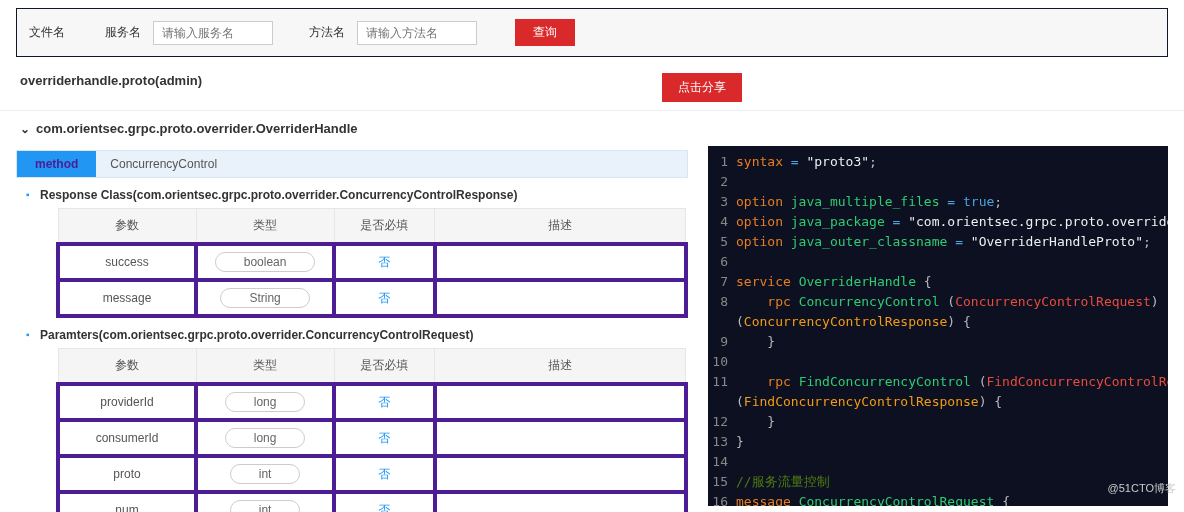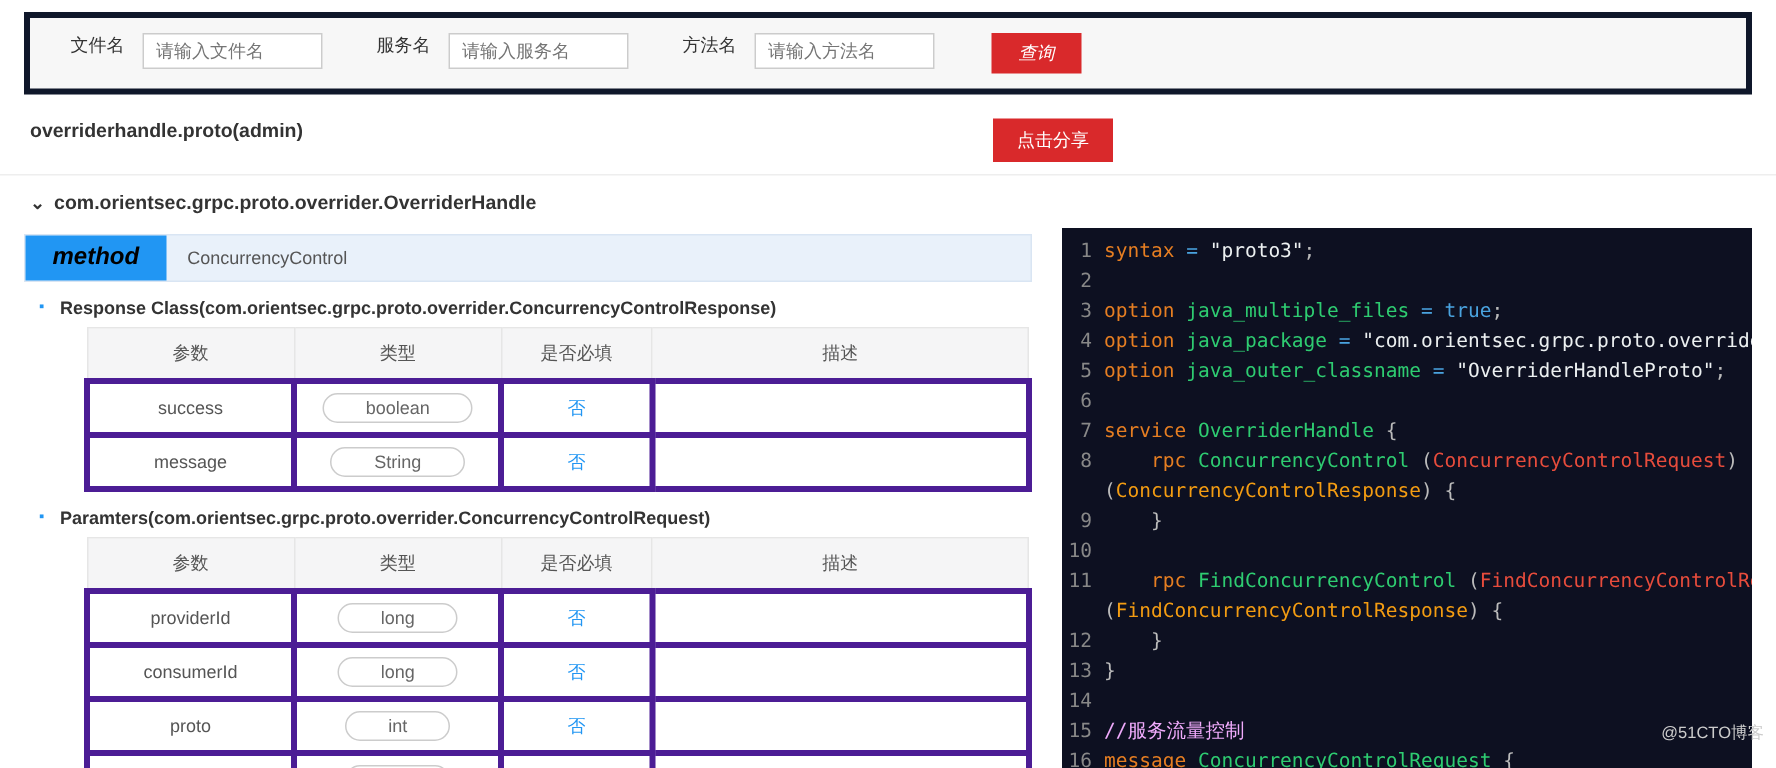"文件名" .search-bar { align-items: none -> center; border: 4px solid #0f172a -> 1px solid #0f172a; padding: 10px 27px -> 10px 12px }
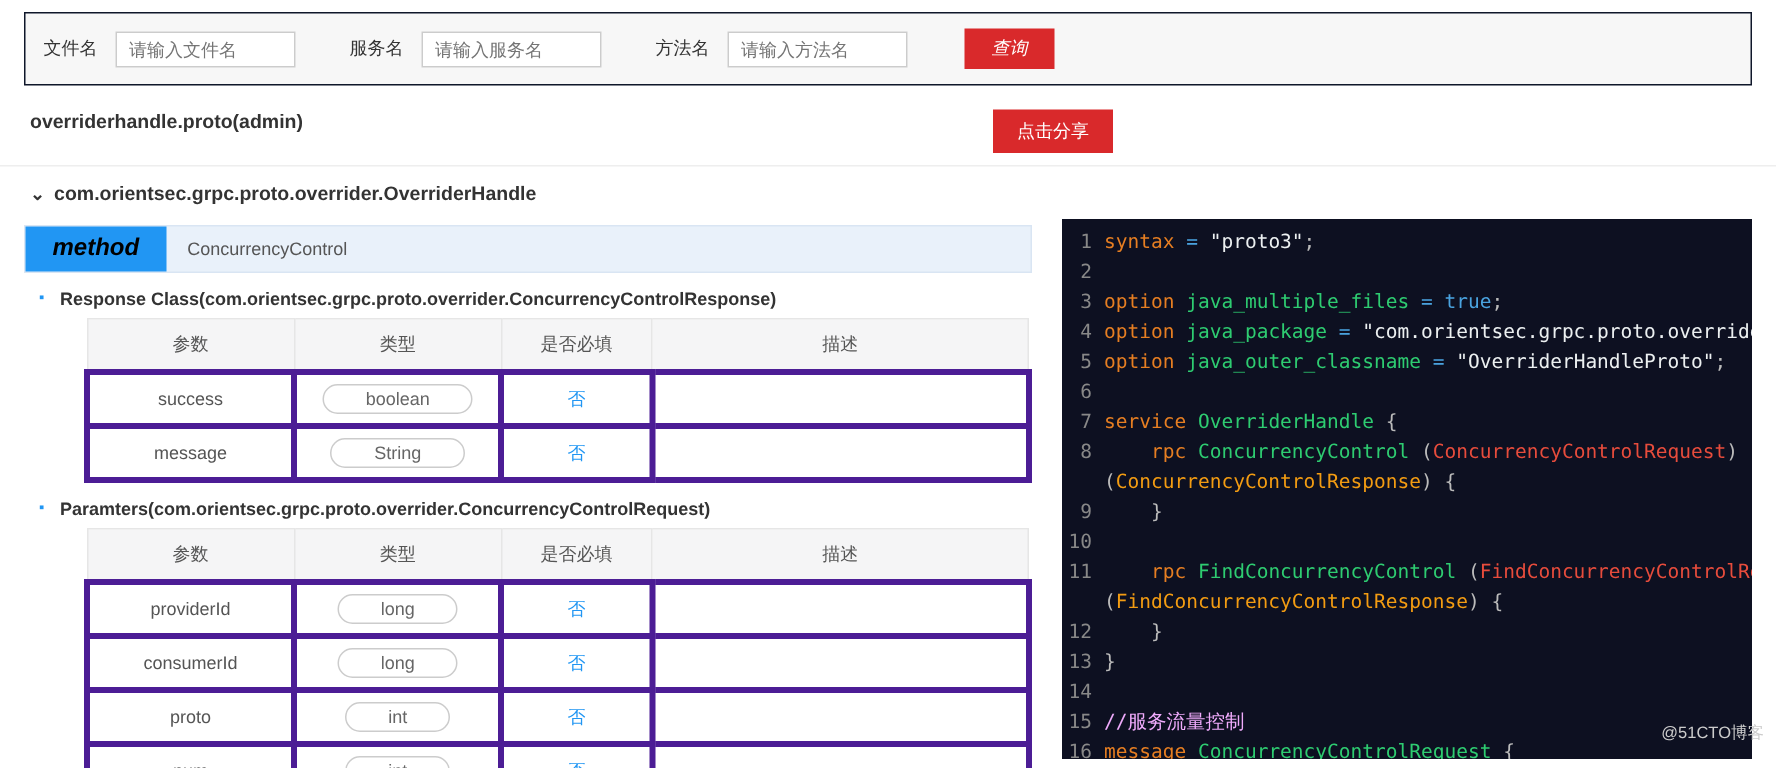"请输入文件名" input { html: <input> -> none }
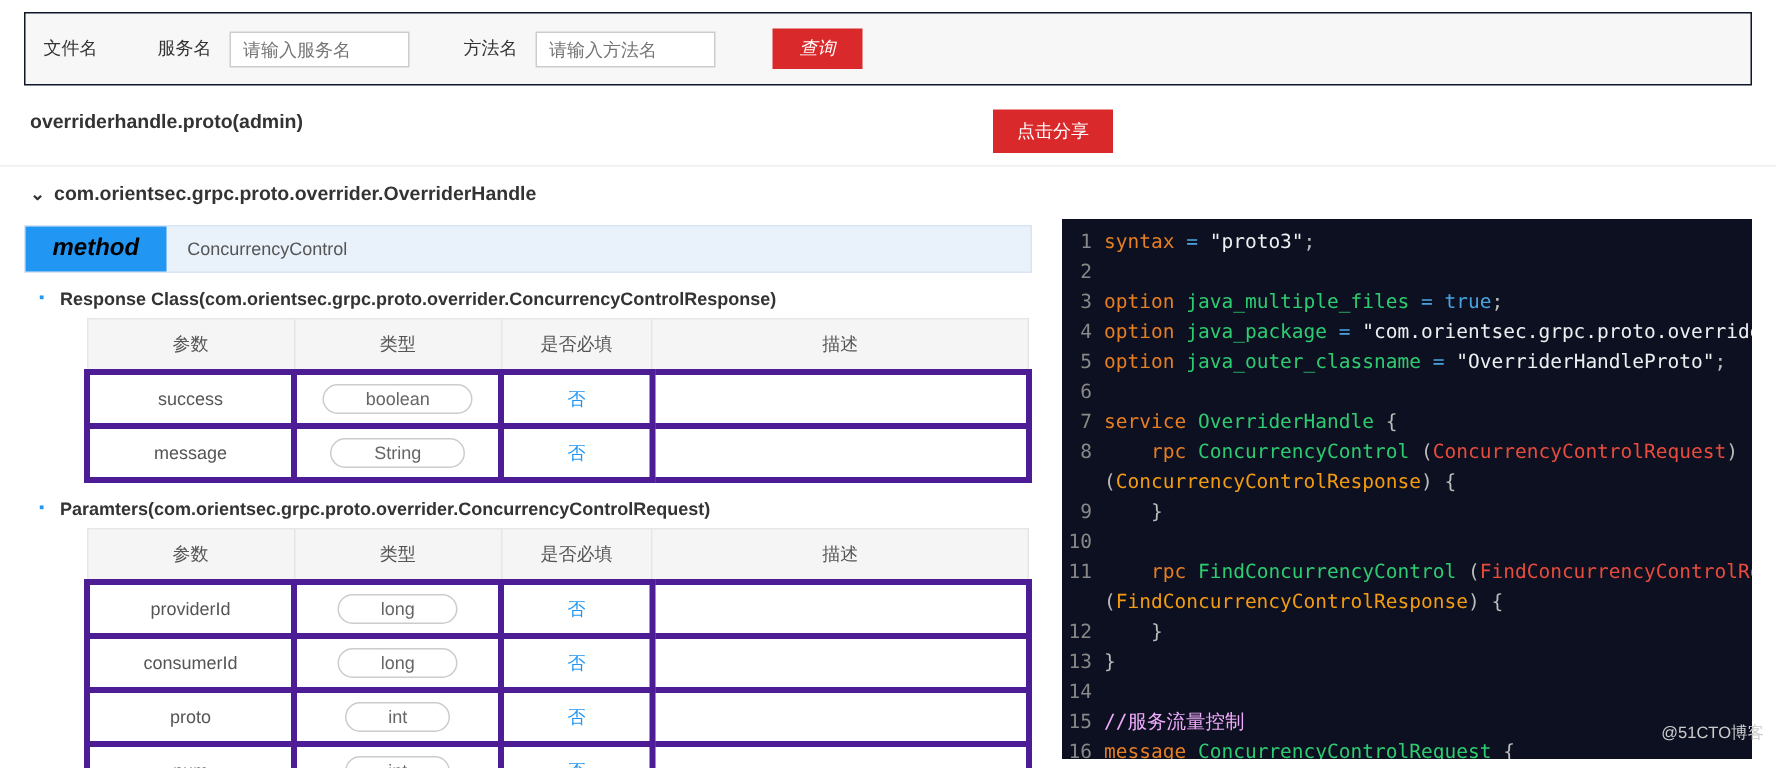"查询" .btn-red { font-style: italic -> none }
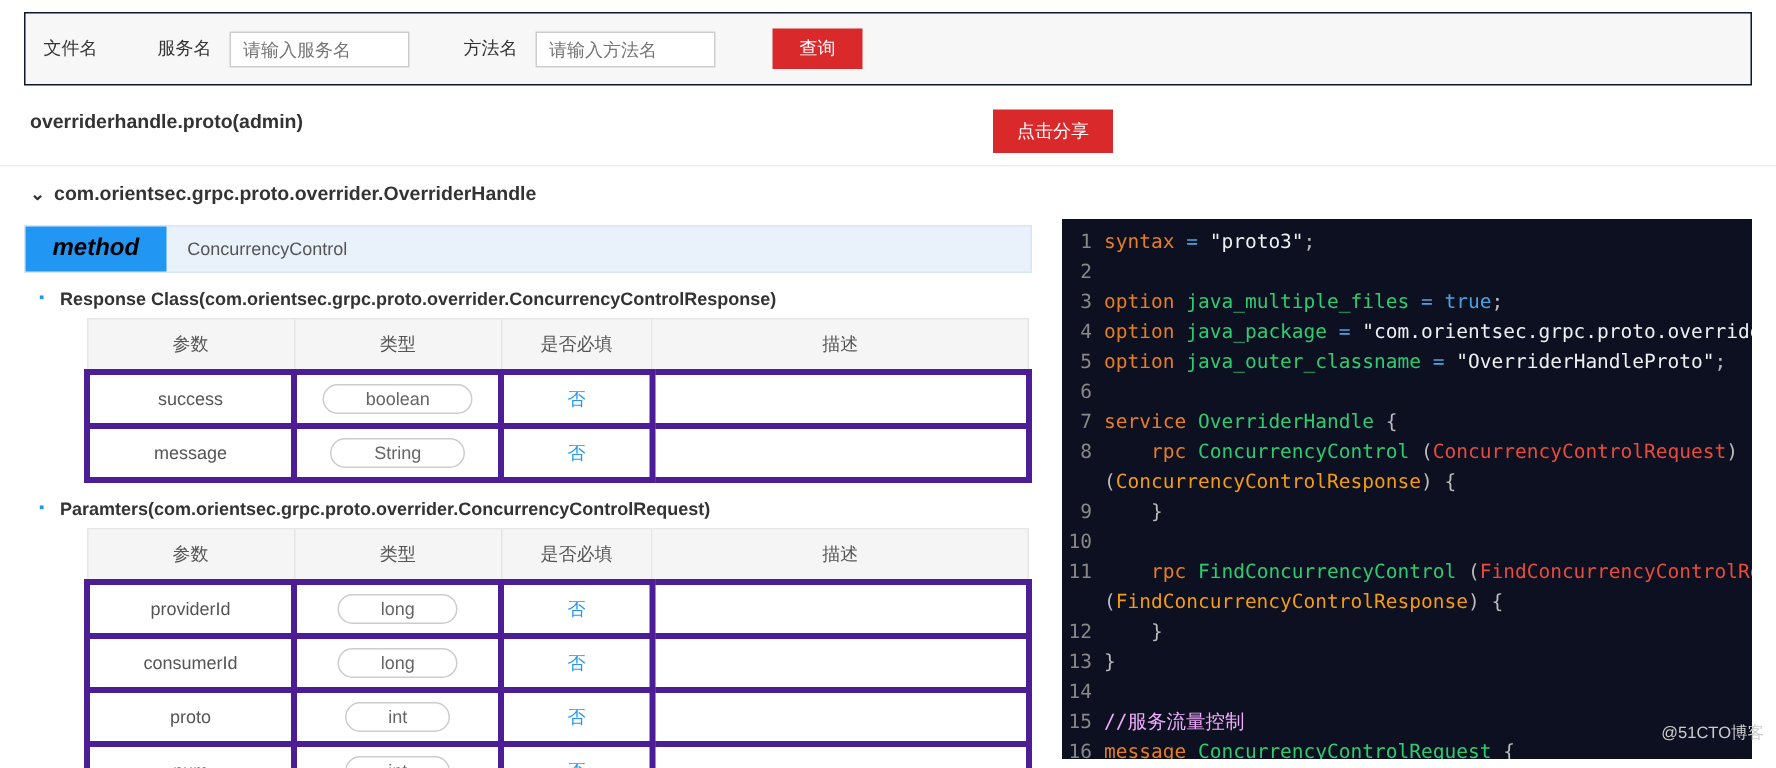"method" .method-label { color: #000000 -> #4c1d95; font-size: 16px -> 12px; font-style: italic -> none }
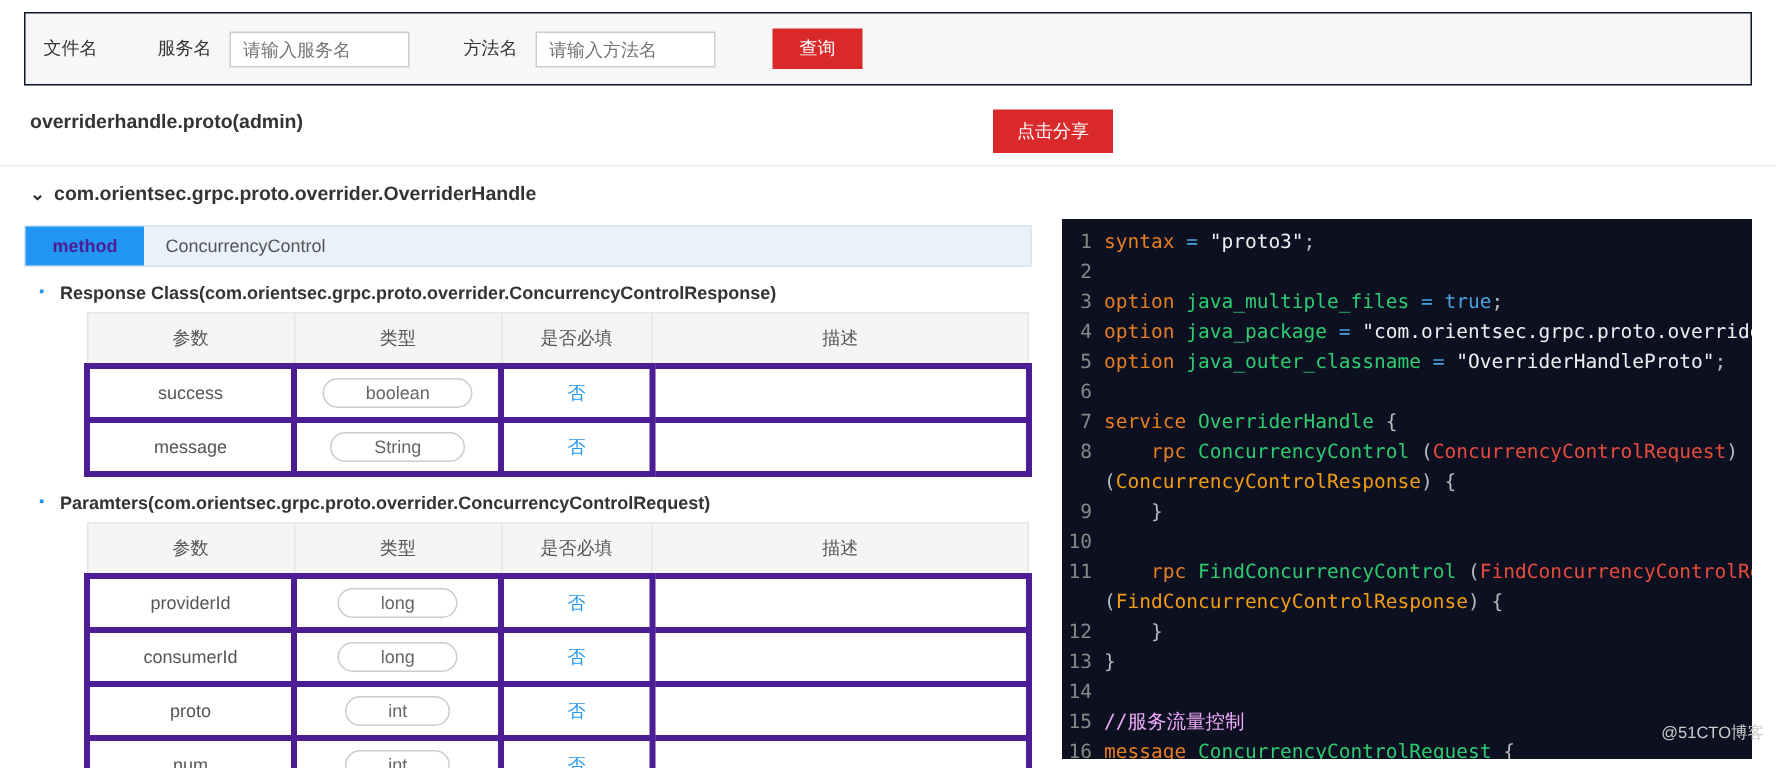"//服务流量控制" .cmt { color: #f0abfc -> #4d7c0f }
